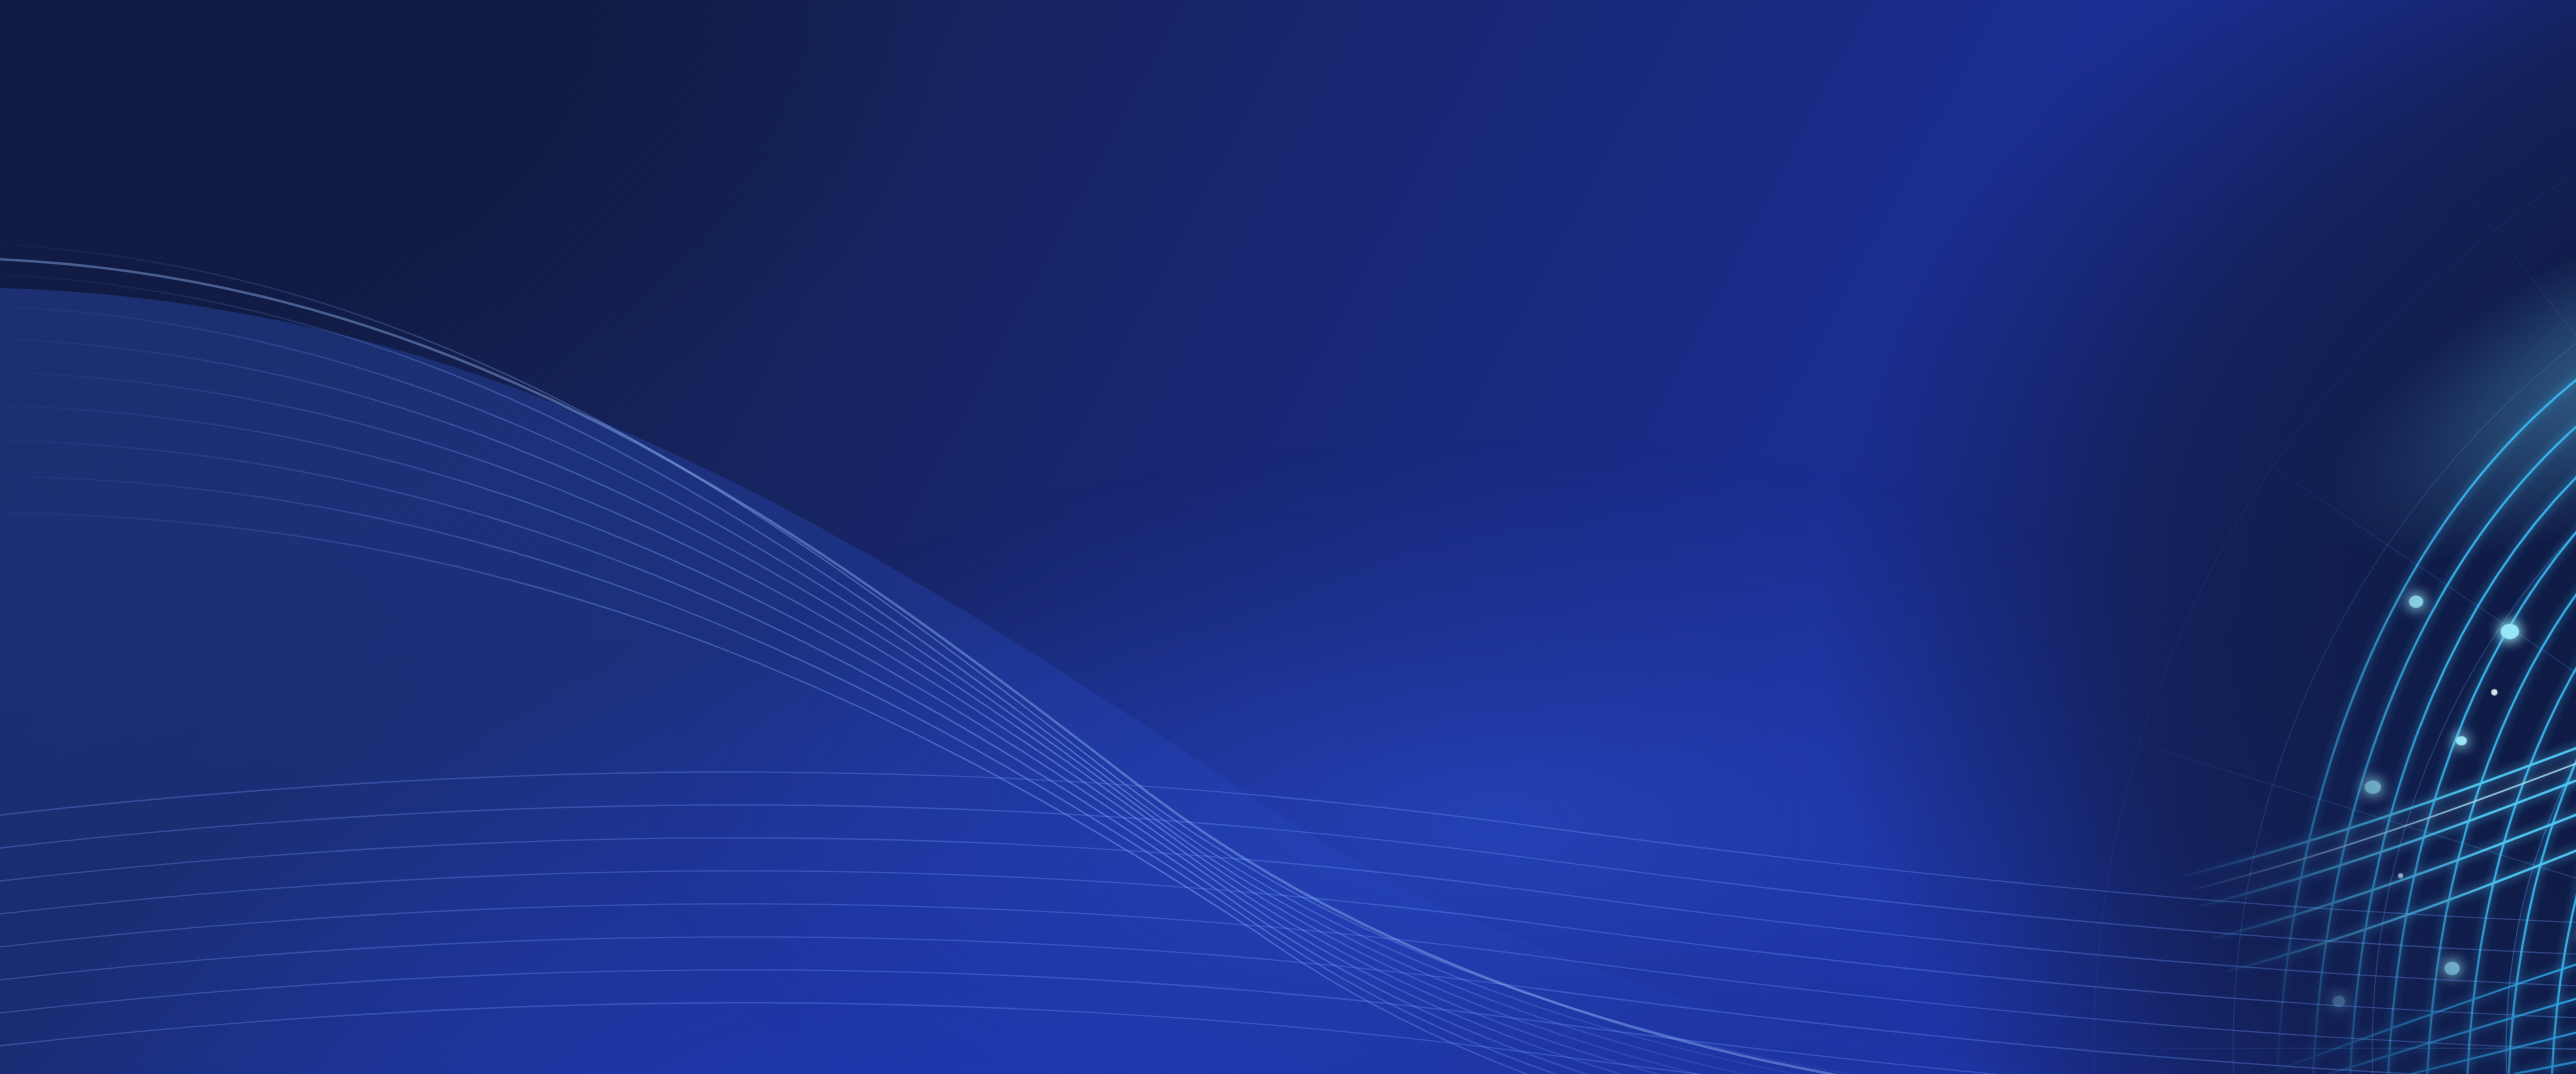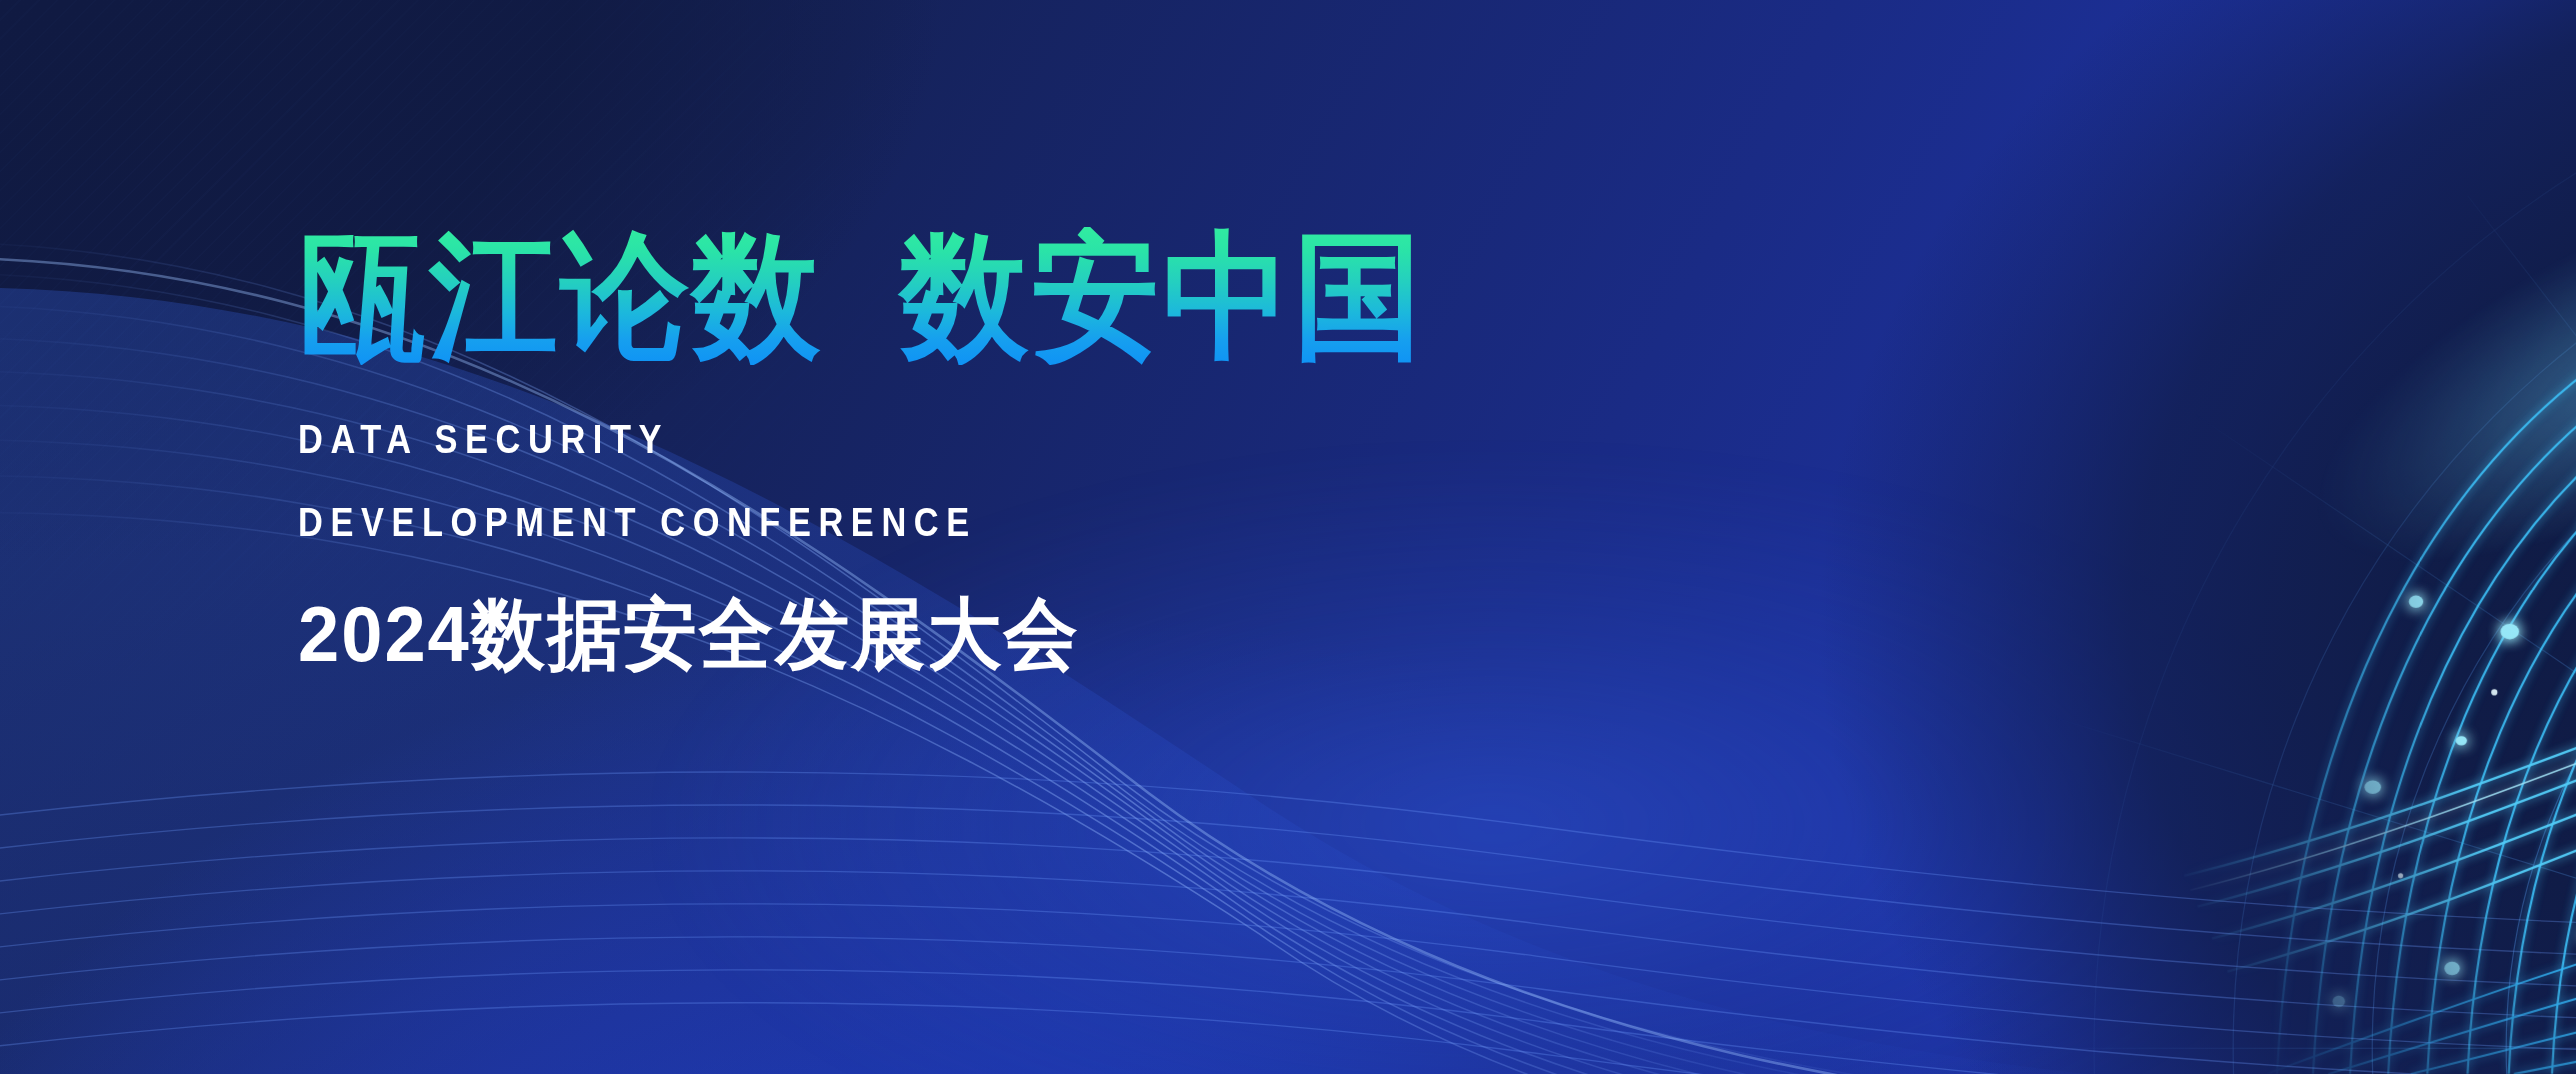"瓯江论数 数安中国" div.textblock { html: <div> <div>瓯江论数 数安中国</div> <div>DATA SECURITY</div> <div>DEVELOPMENT CONFERENCE</div> <div>2024数据安全发展大会</div> </div> -> none }
